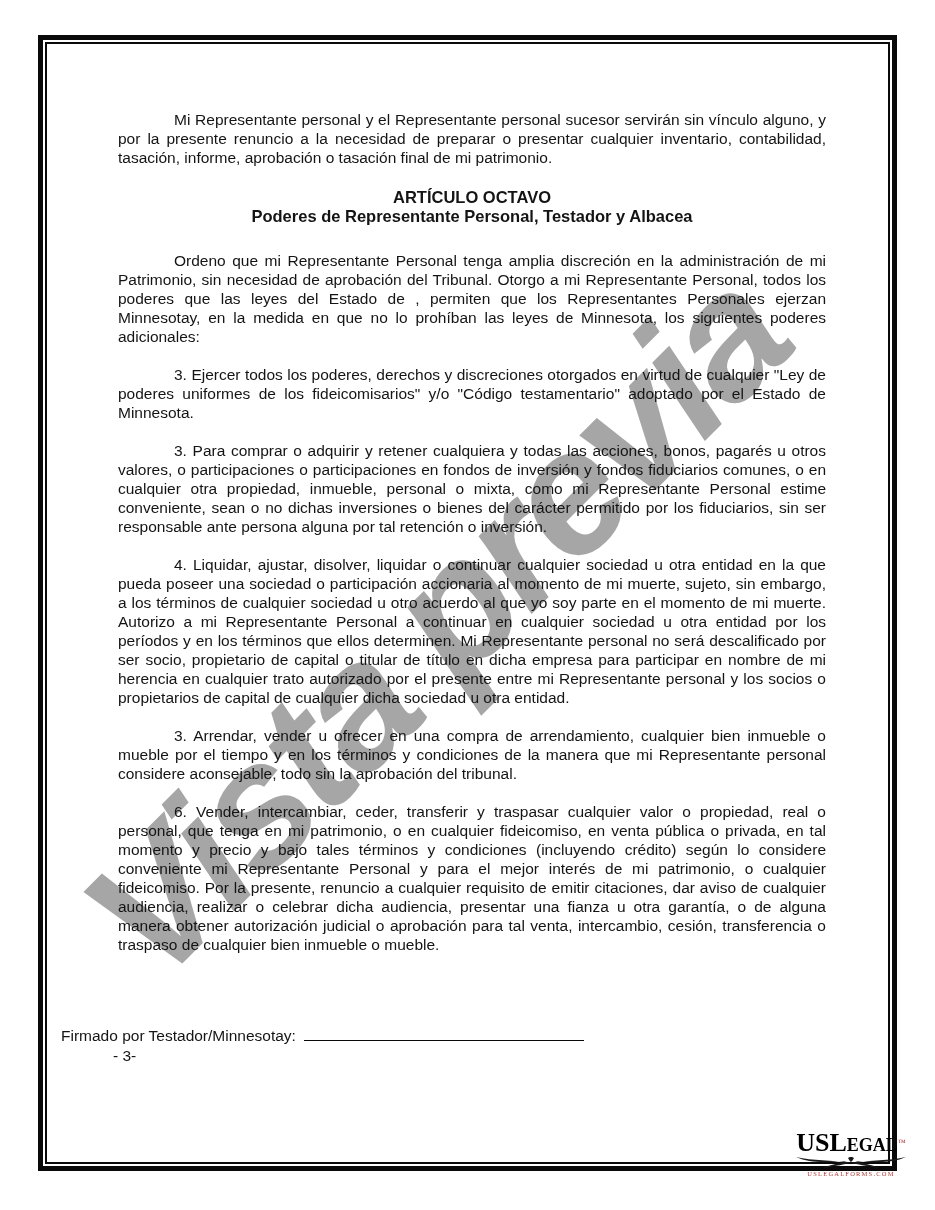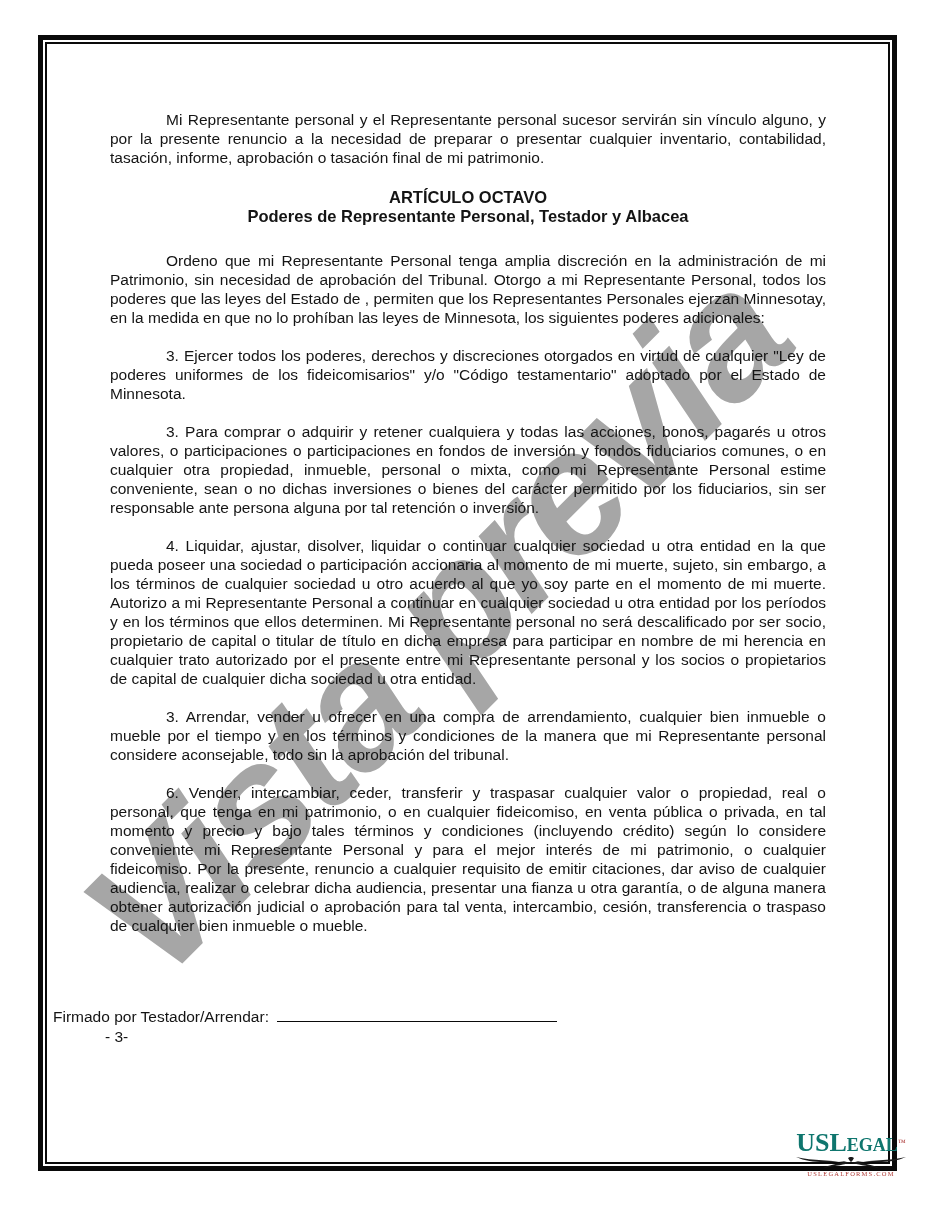"Mi Representante personal y el" .content { padding: 66px 0 0 0 -> 66px 0 0 8px }
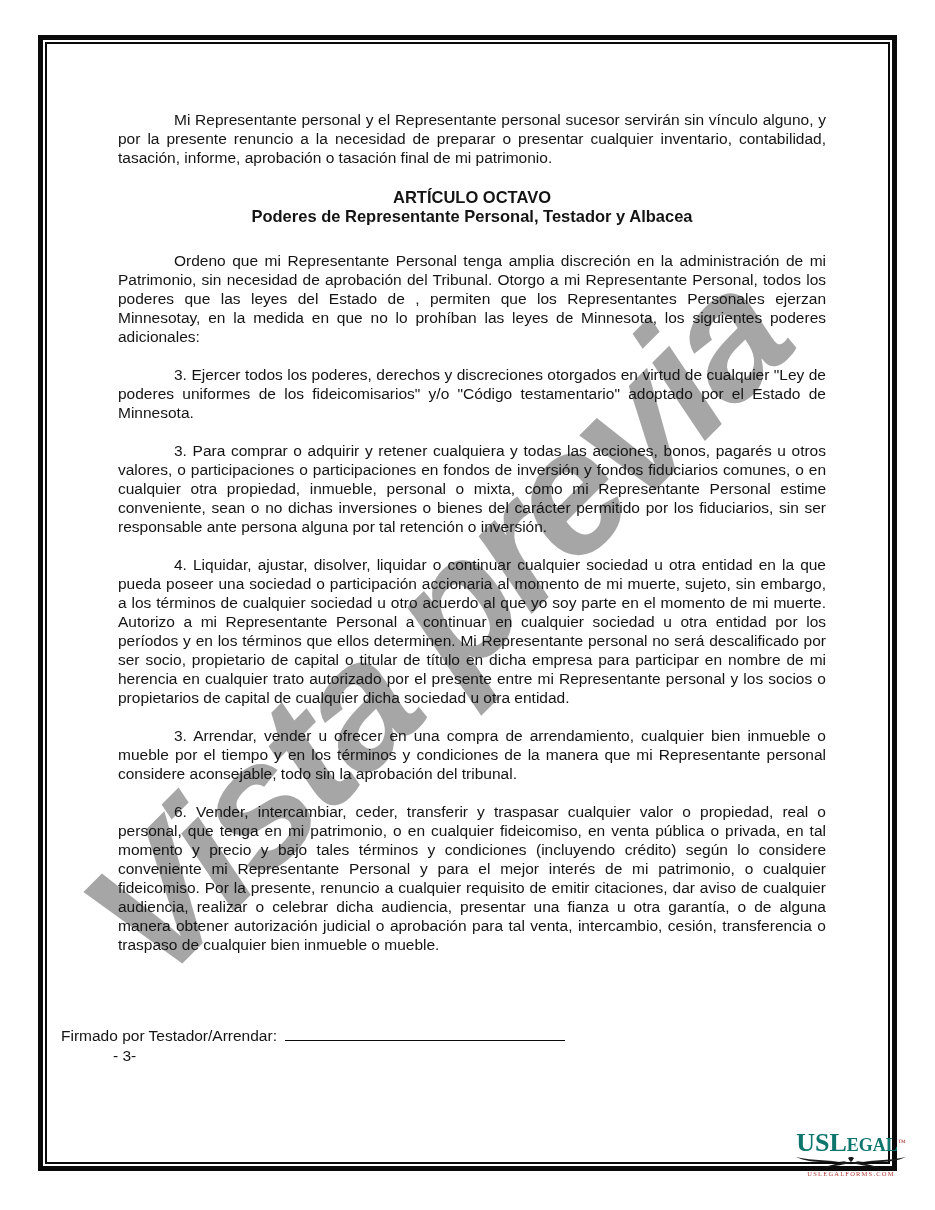"Firmado por Testador/Arrendar:" span { text: Testador/Arrendar -> Testador/Minnesotay }
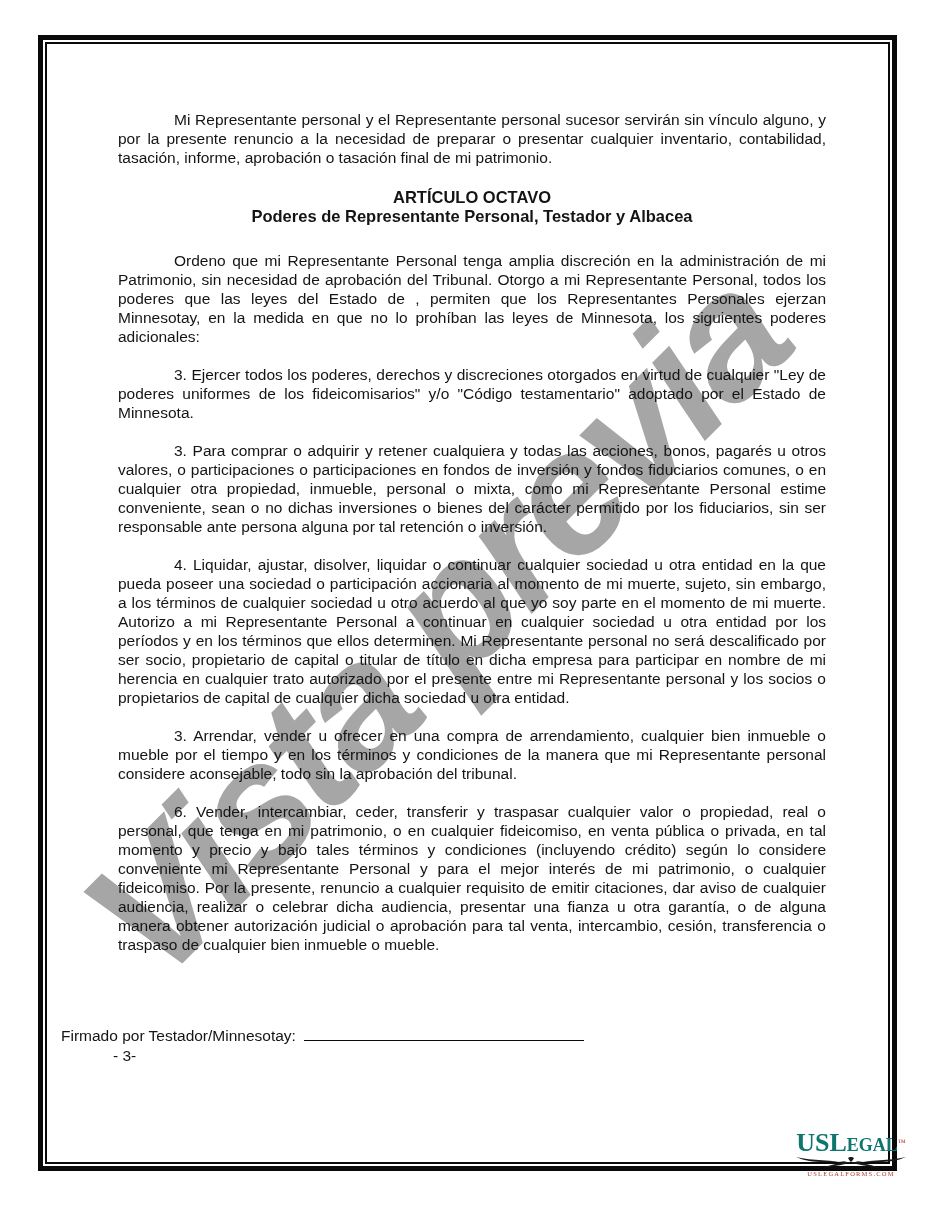"USLegal" .brand-word { color: #0f766e -> #000000 }
